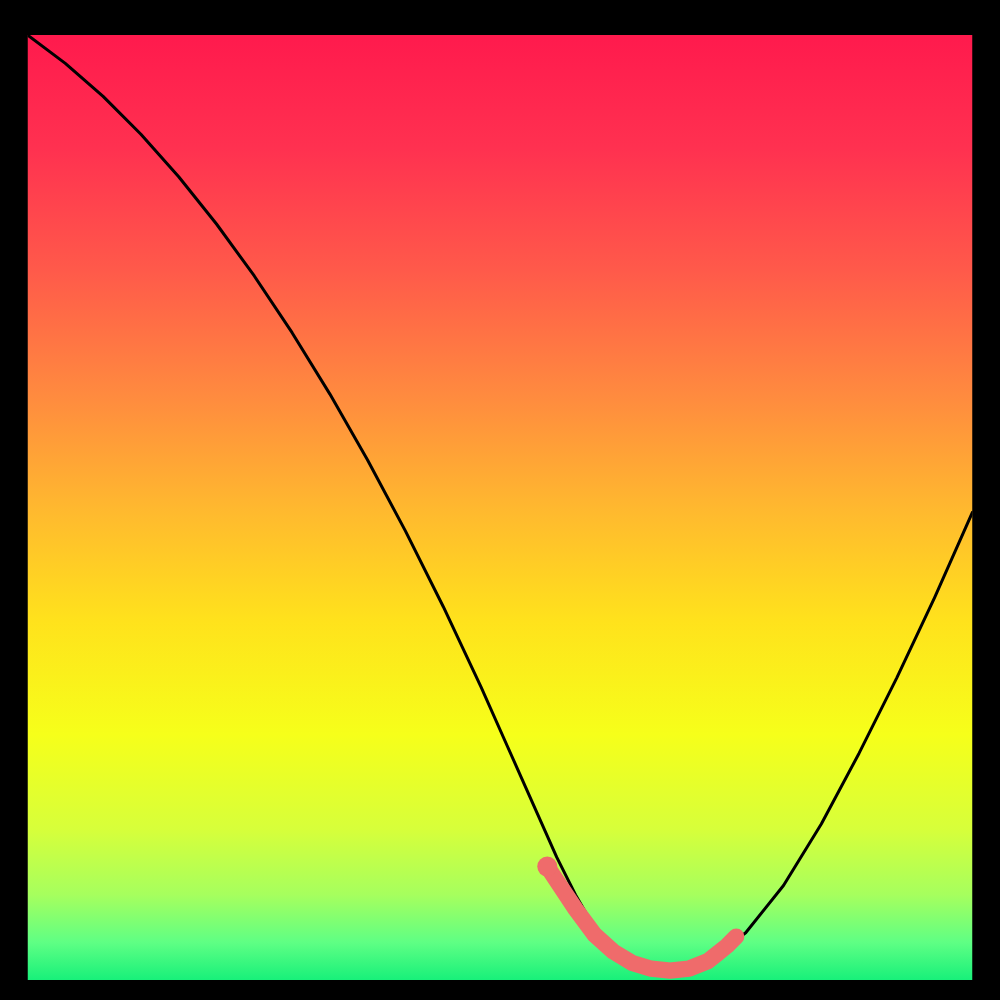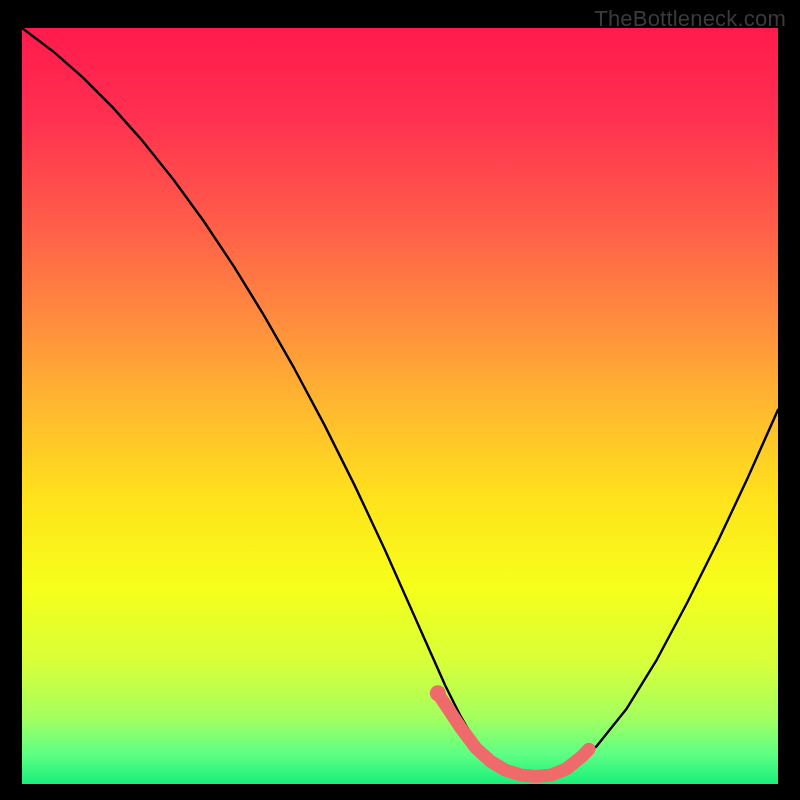"TheBottleneck.com" div.attribution { html: <div>TheBottleneck.com</div> -> none }
